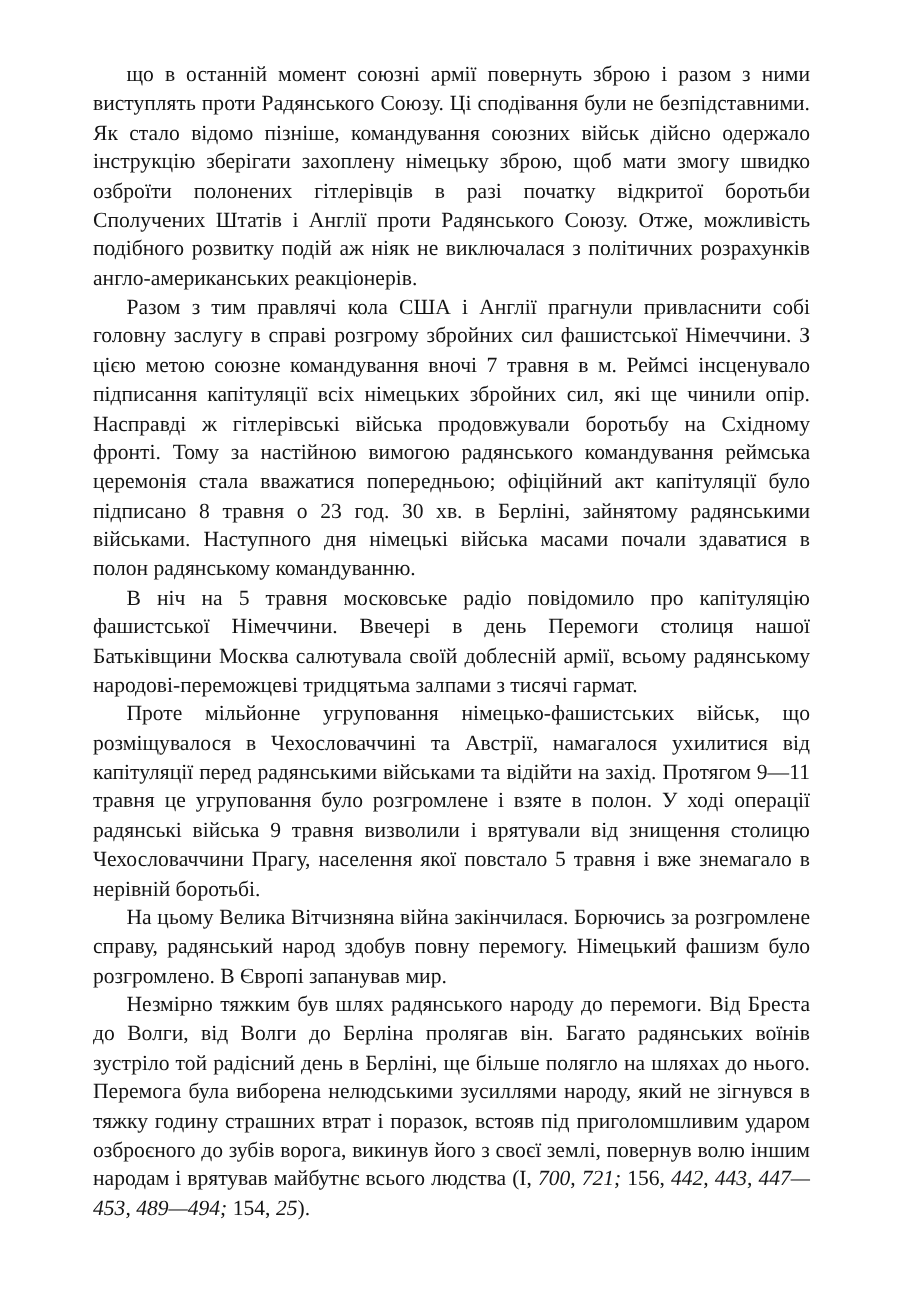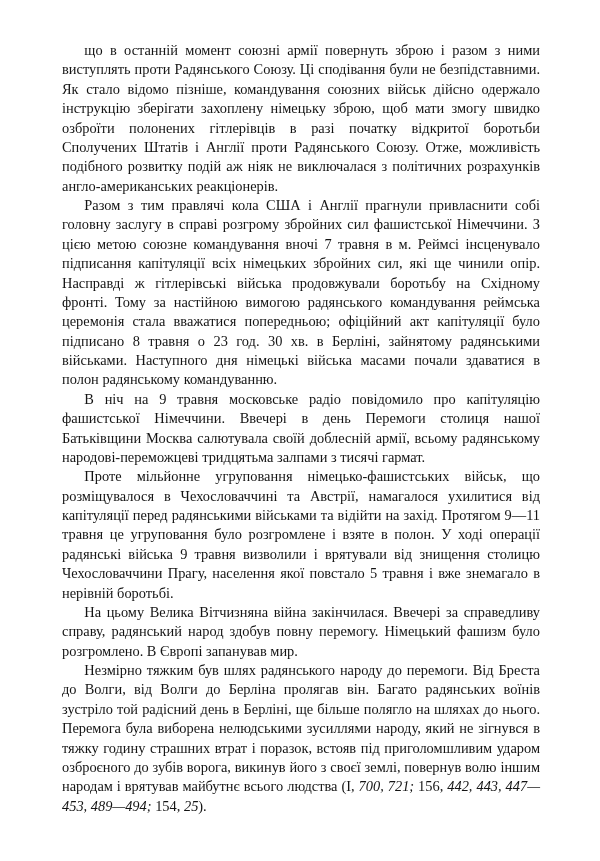"В ніч на 9 травня" p { text: 9 -> 5 }
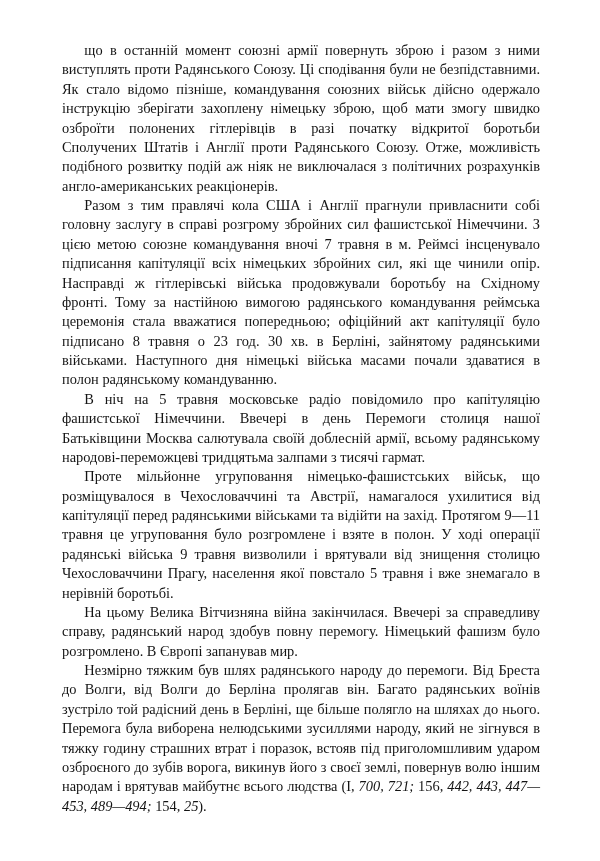"На цьому Велика Вітчизняна війна" p { text: Ввечері за справедливу -> Борючись за розгромлене }
